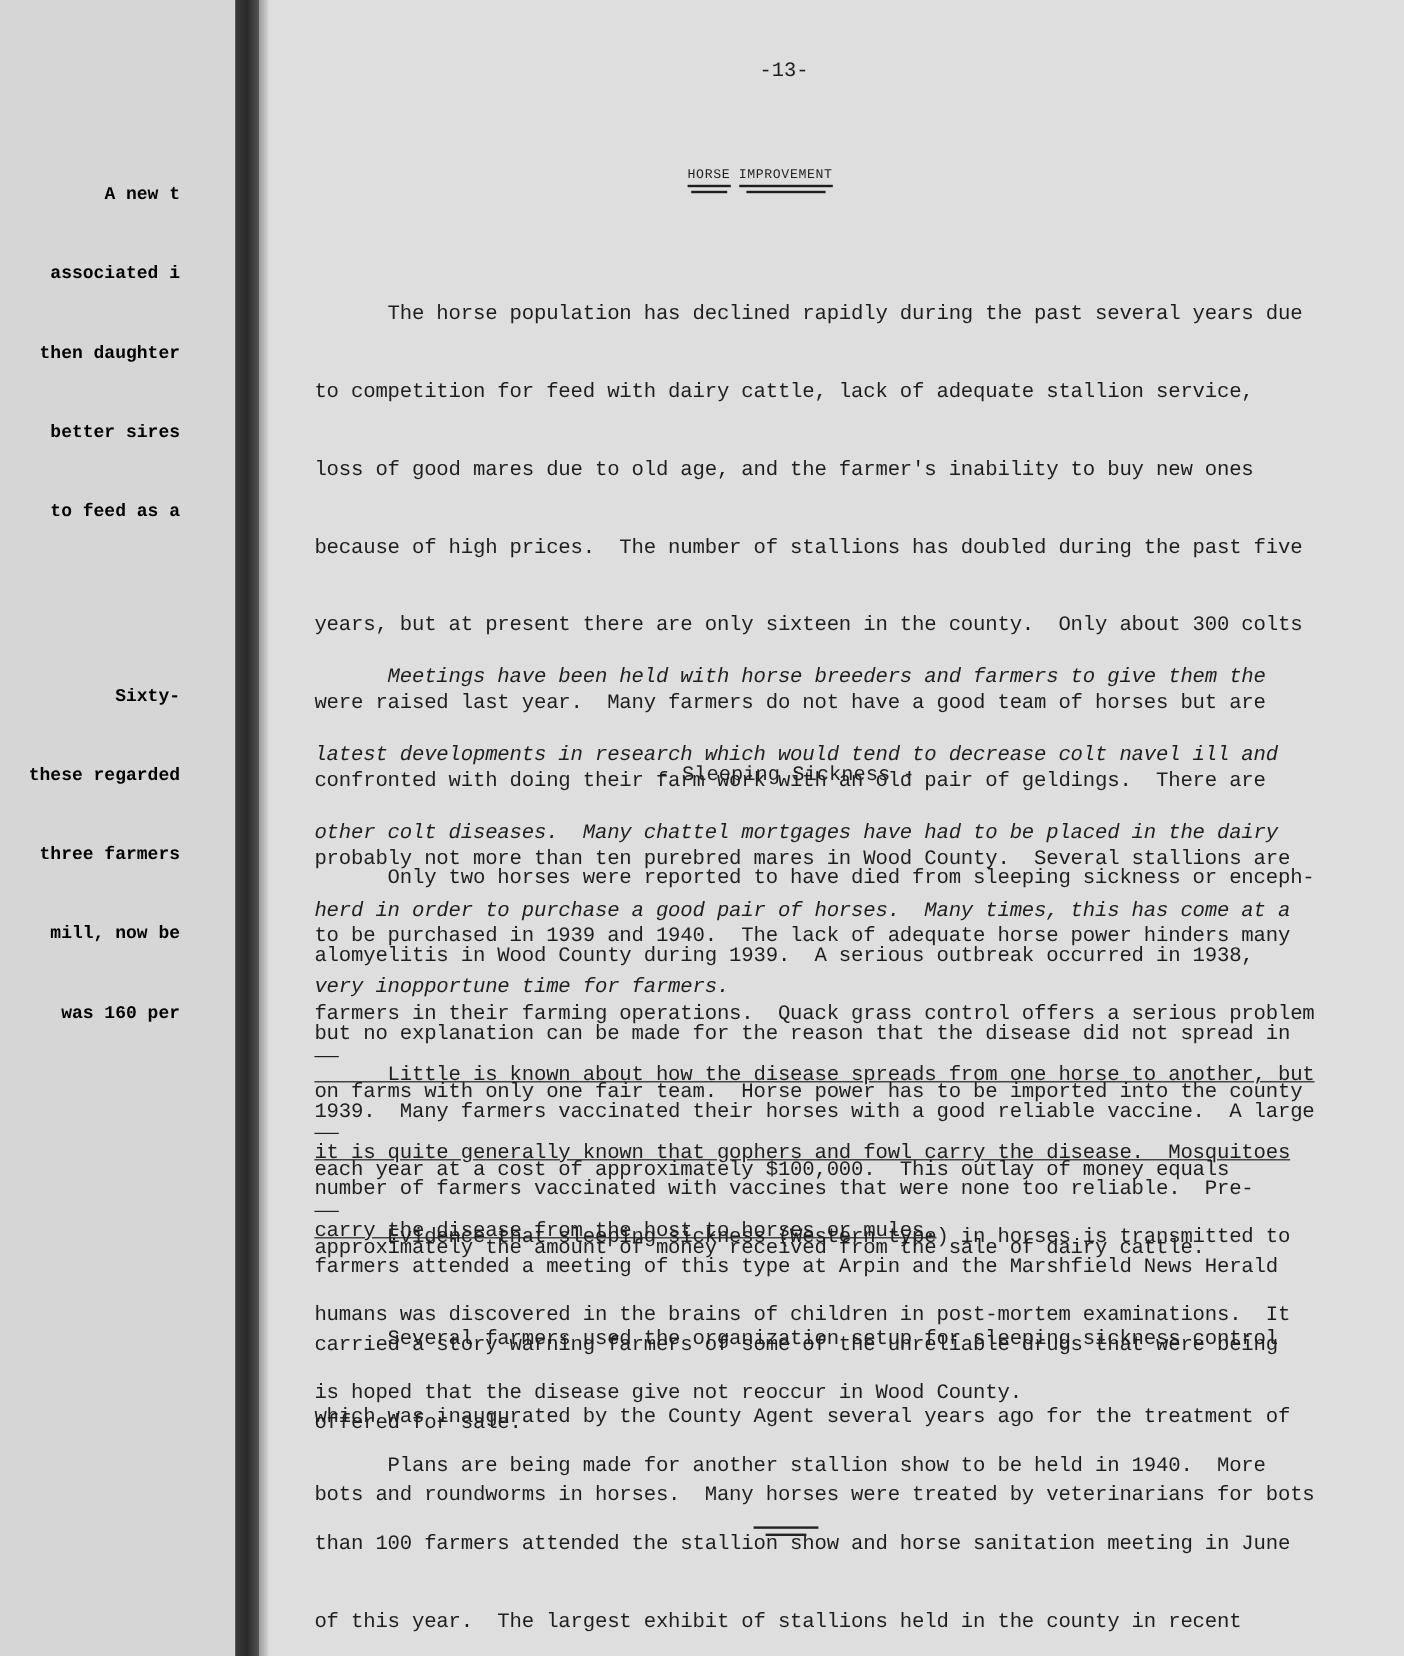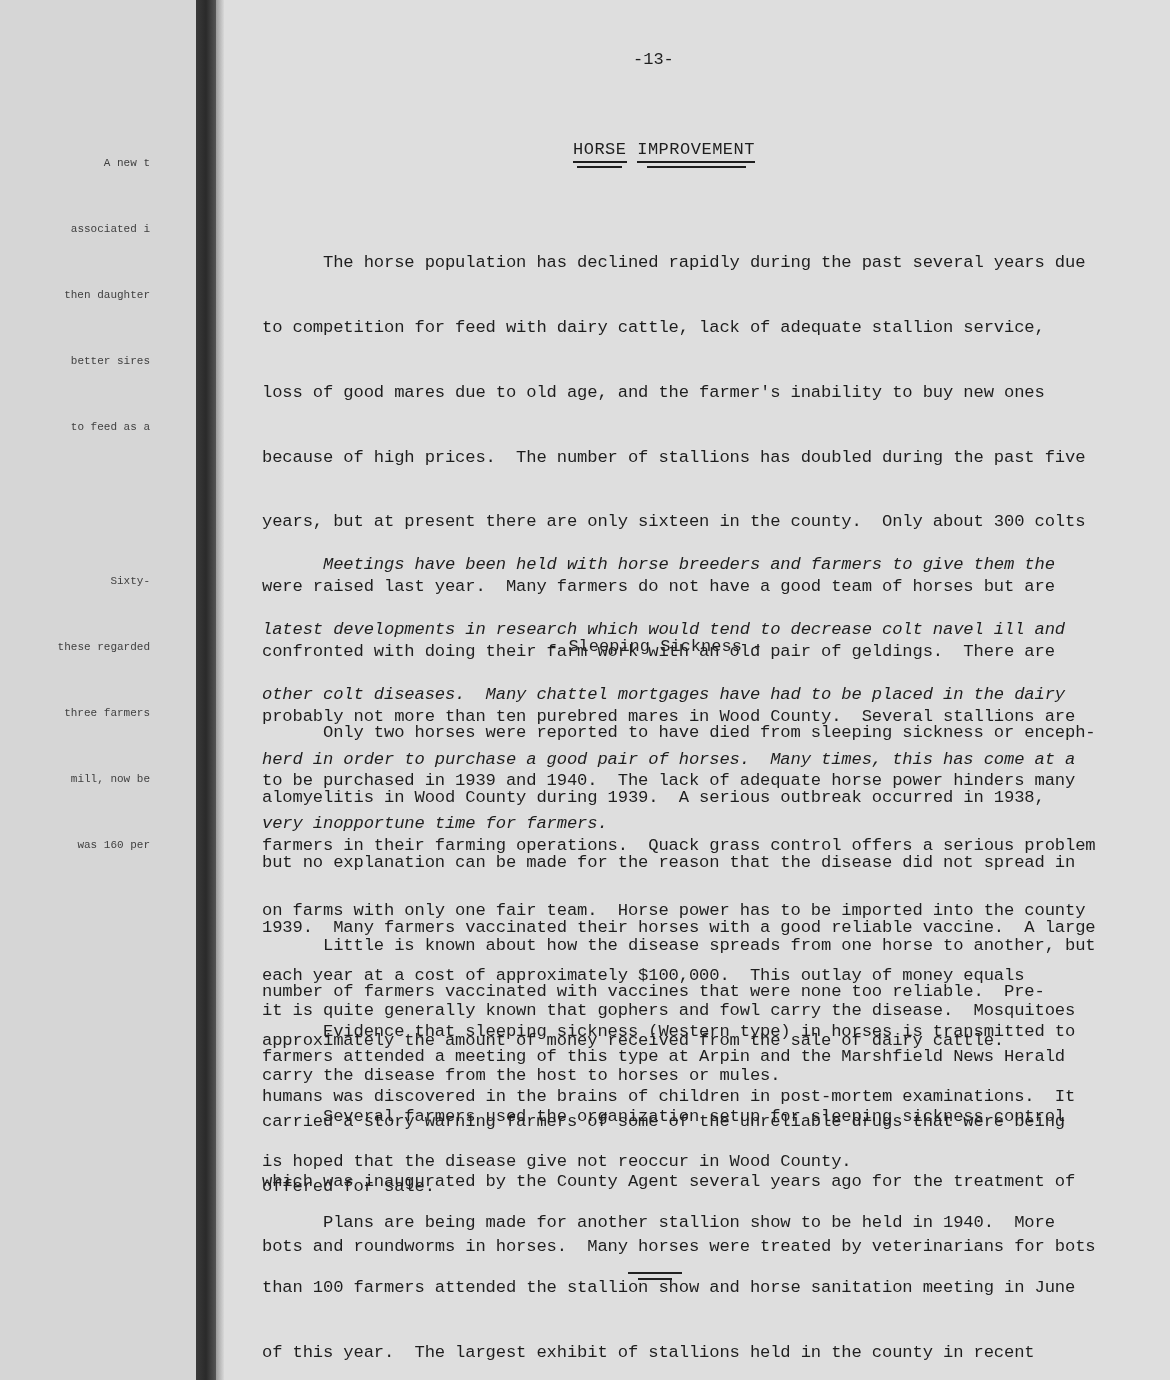"HORSE IMPROVEMENT" .title { font-size: 17px -> 11px }
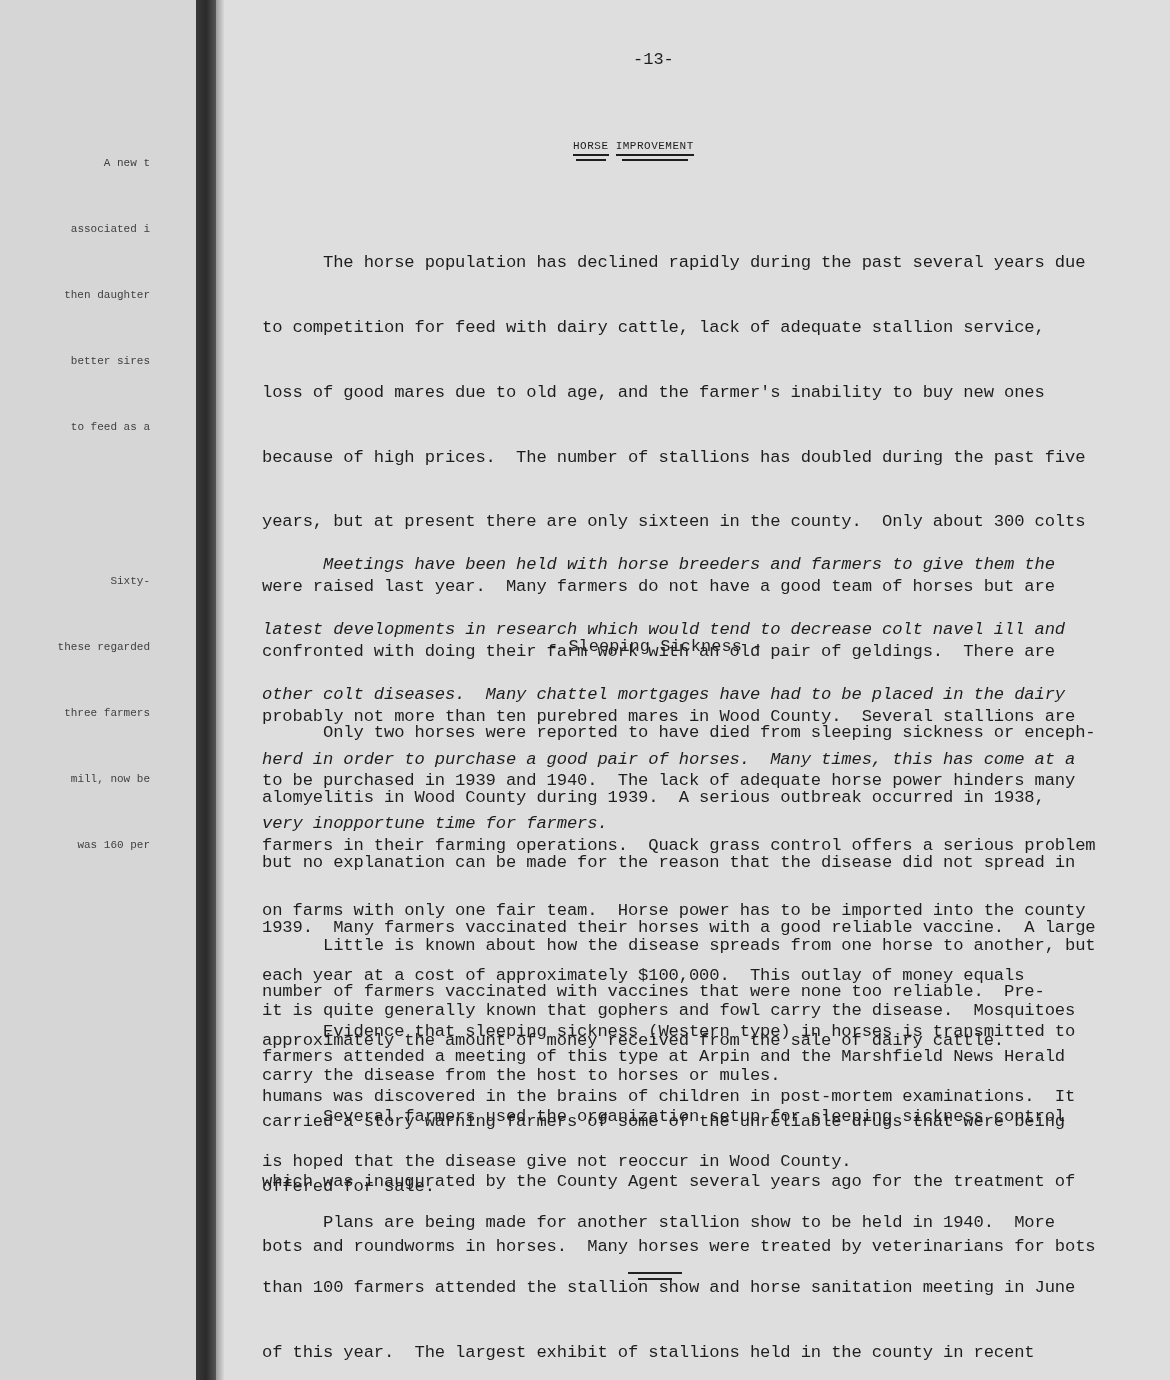"A new t" .ghost { color: #404040 -> #000000; font-size: 11px -> 15px; font-weight: none -> bold }
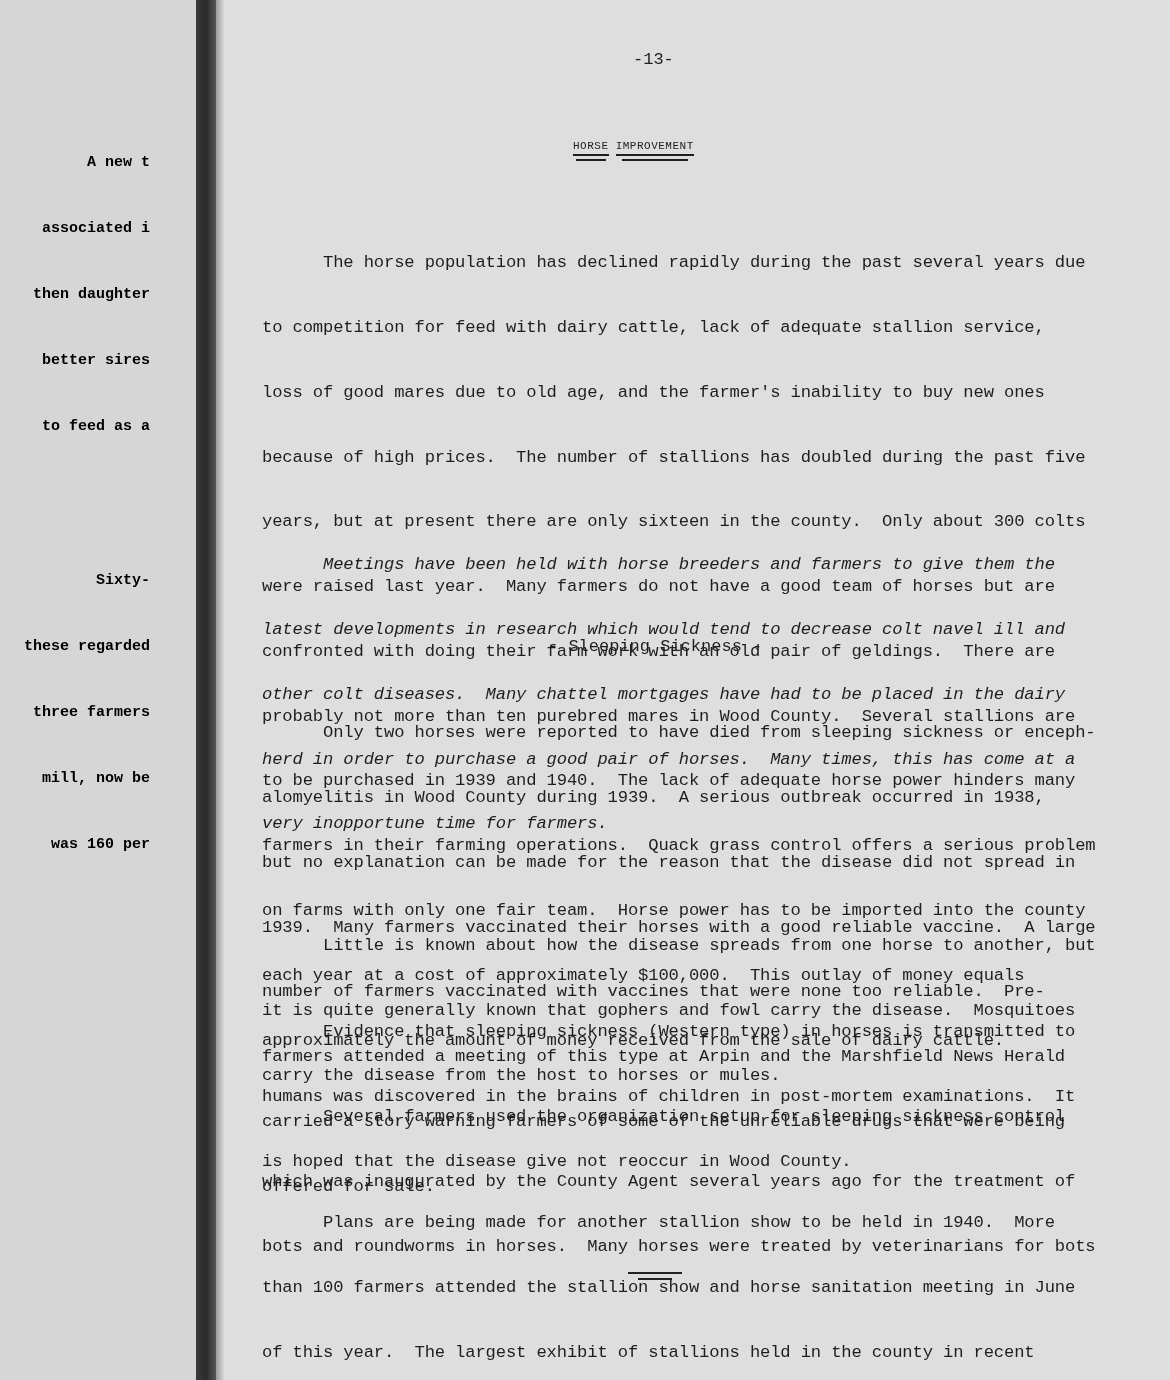"Little is known about how" div.para { text-decoration: none -> underline; top: 892px -> 843px }
